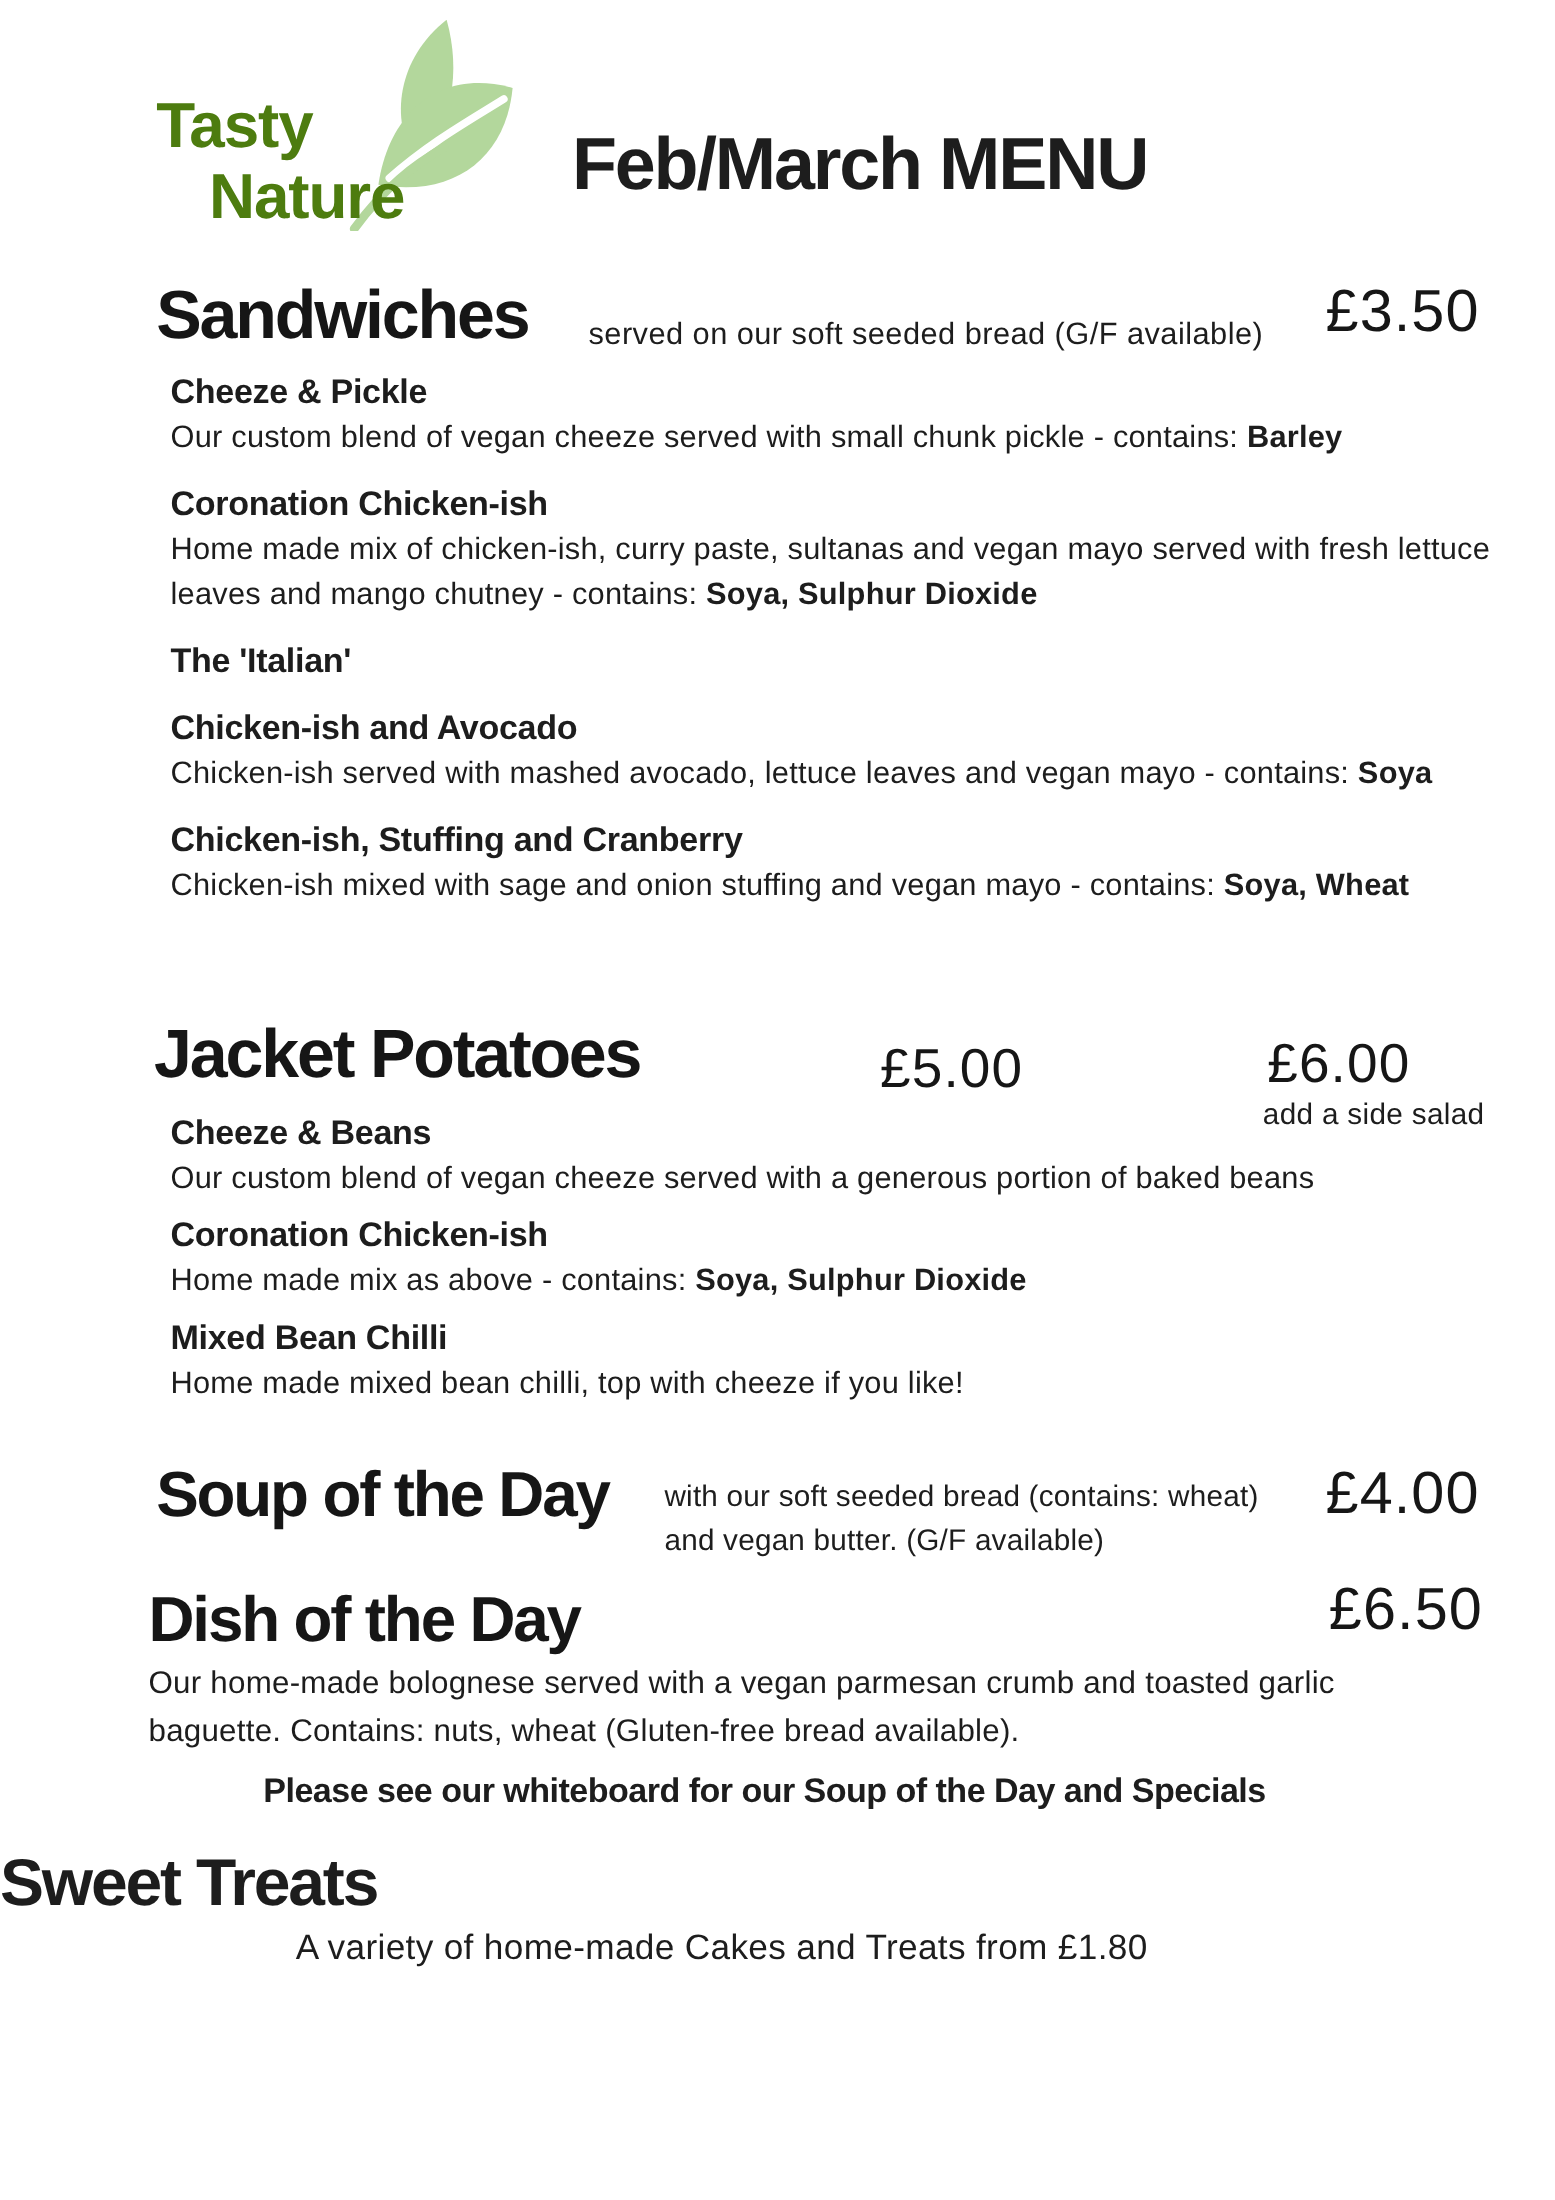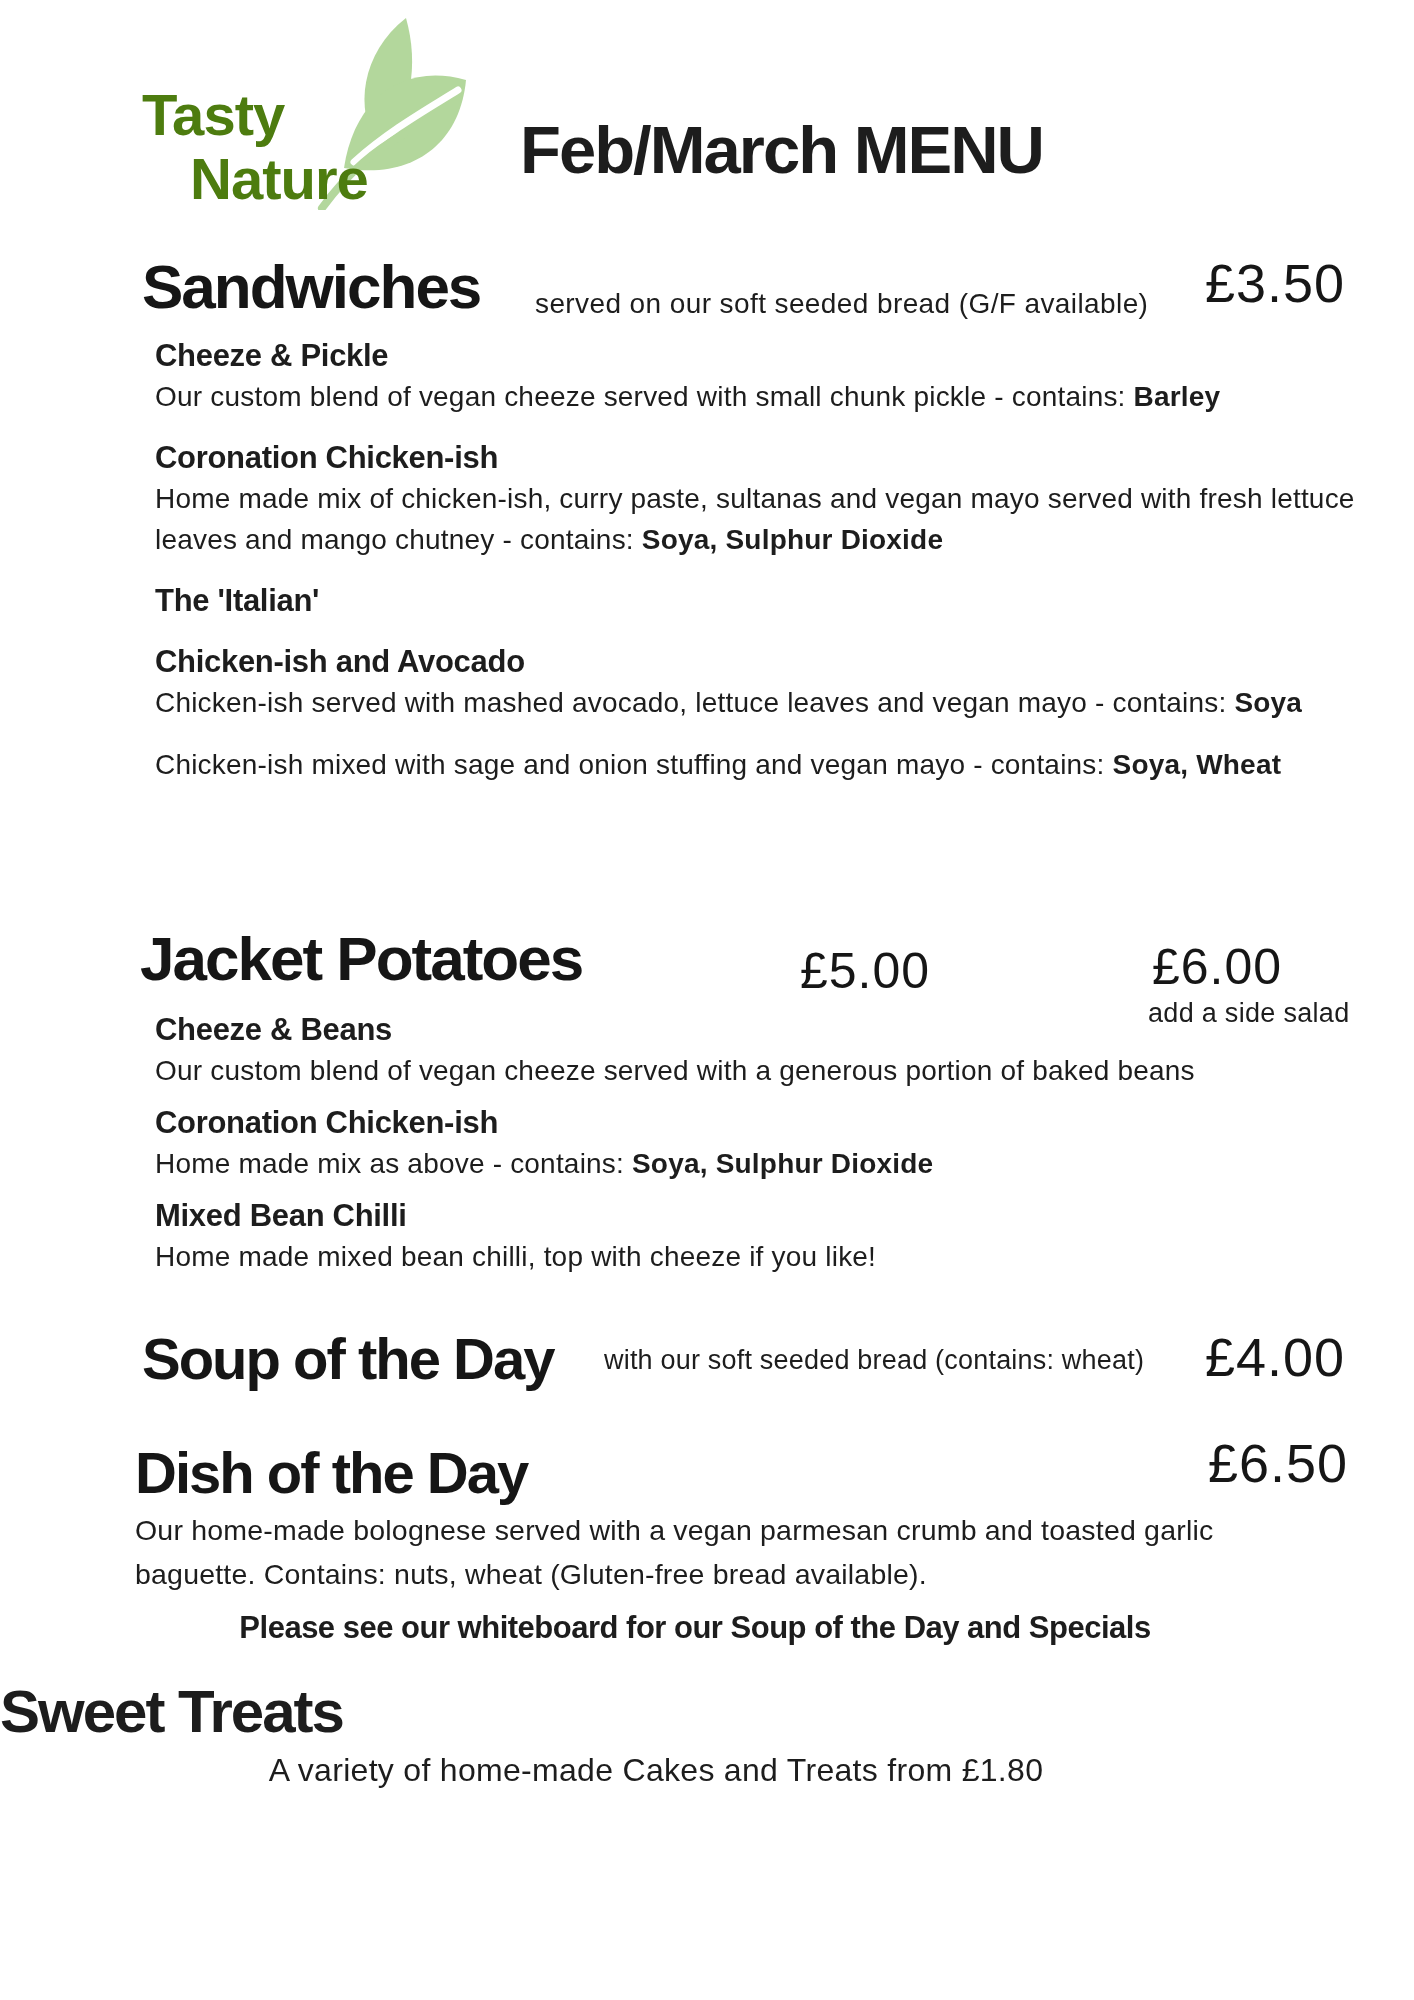"Chicken-ish, Stuffing and Cranberry" div.item-name { html: none -> <div>Chicken-ish, Stuffing and Cranberry</div> }
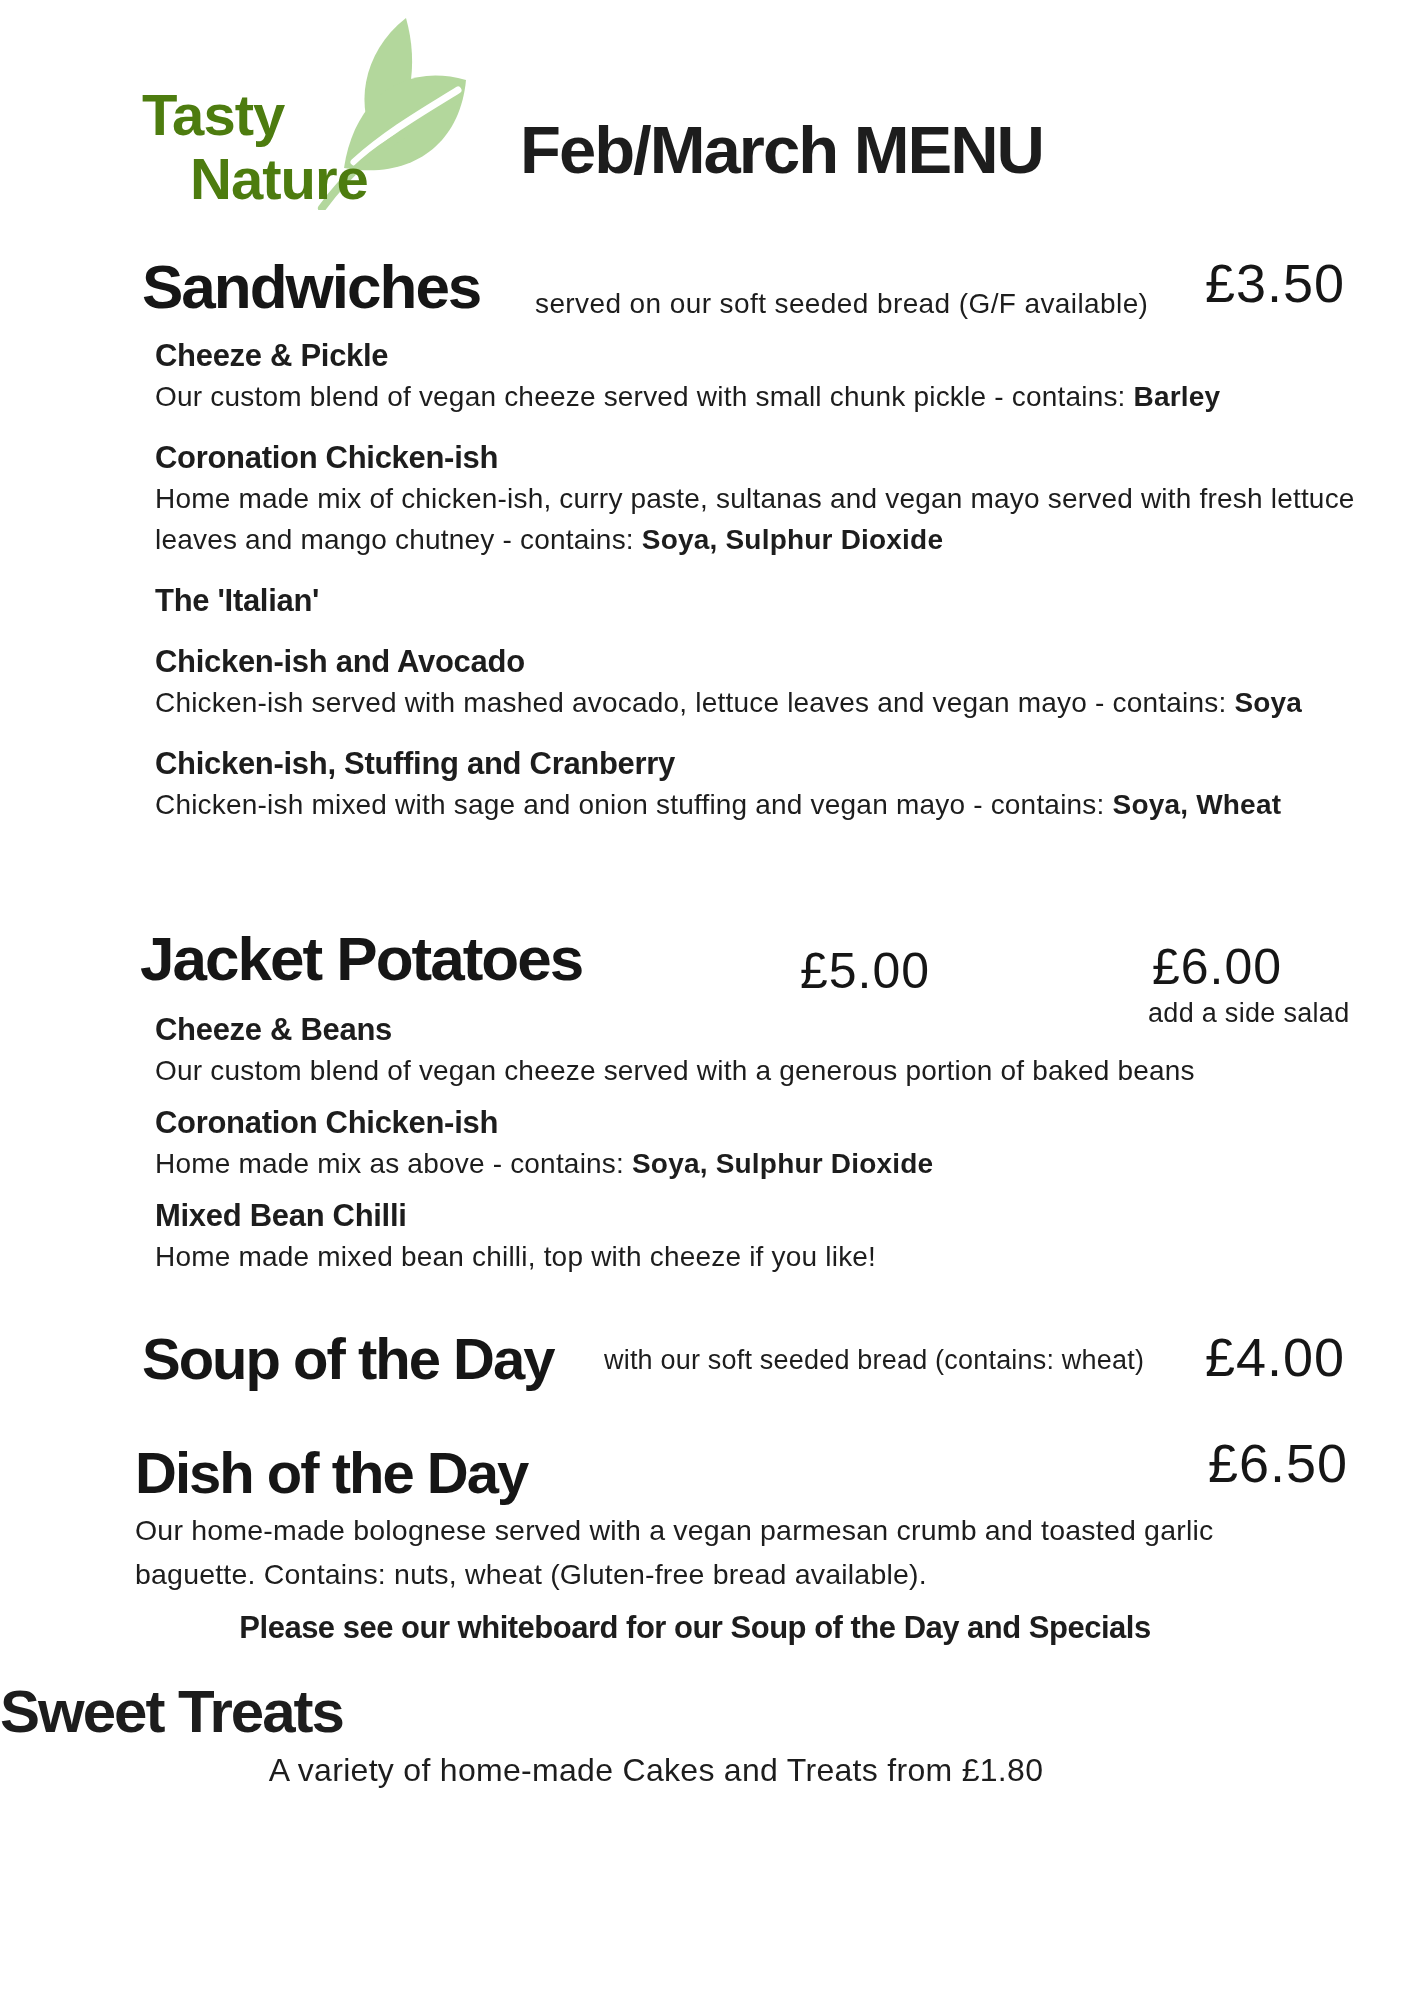"and vegan butter. (G/F available)" div { html: none -> <div>and vegan butter. (G/F available)</div> }
